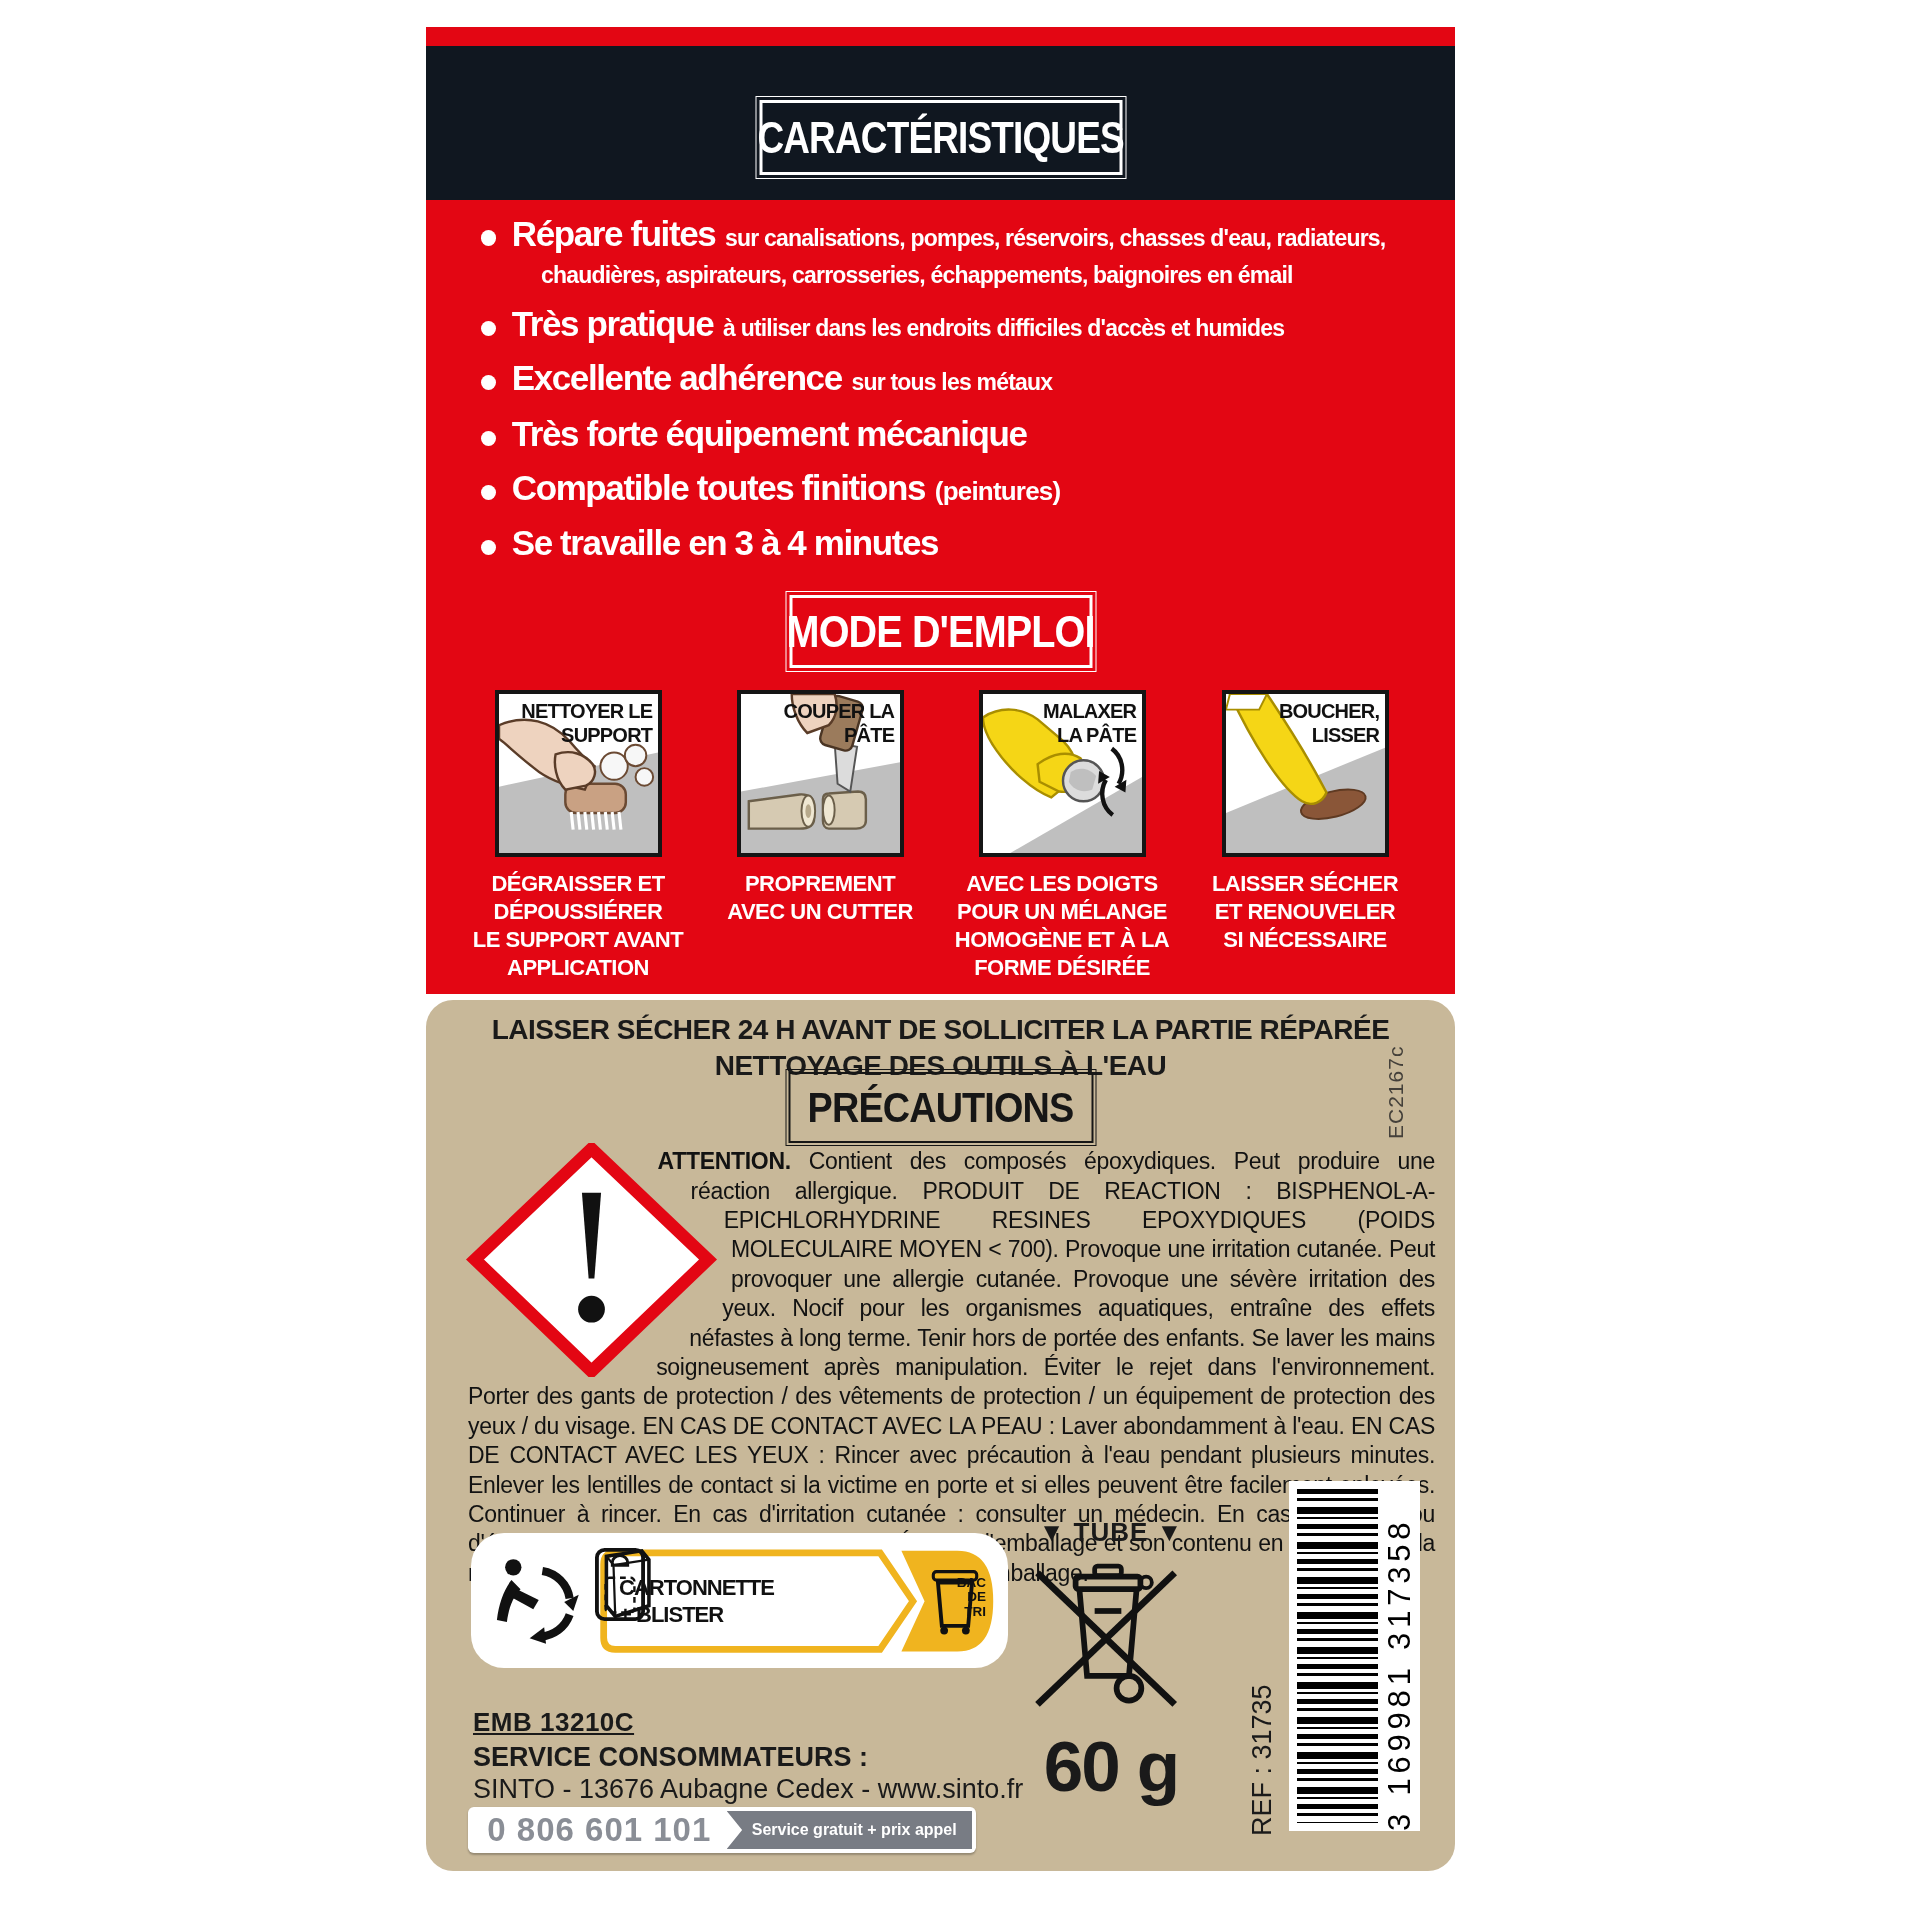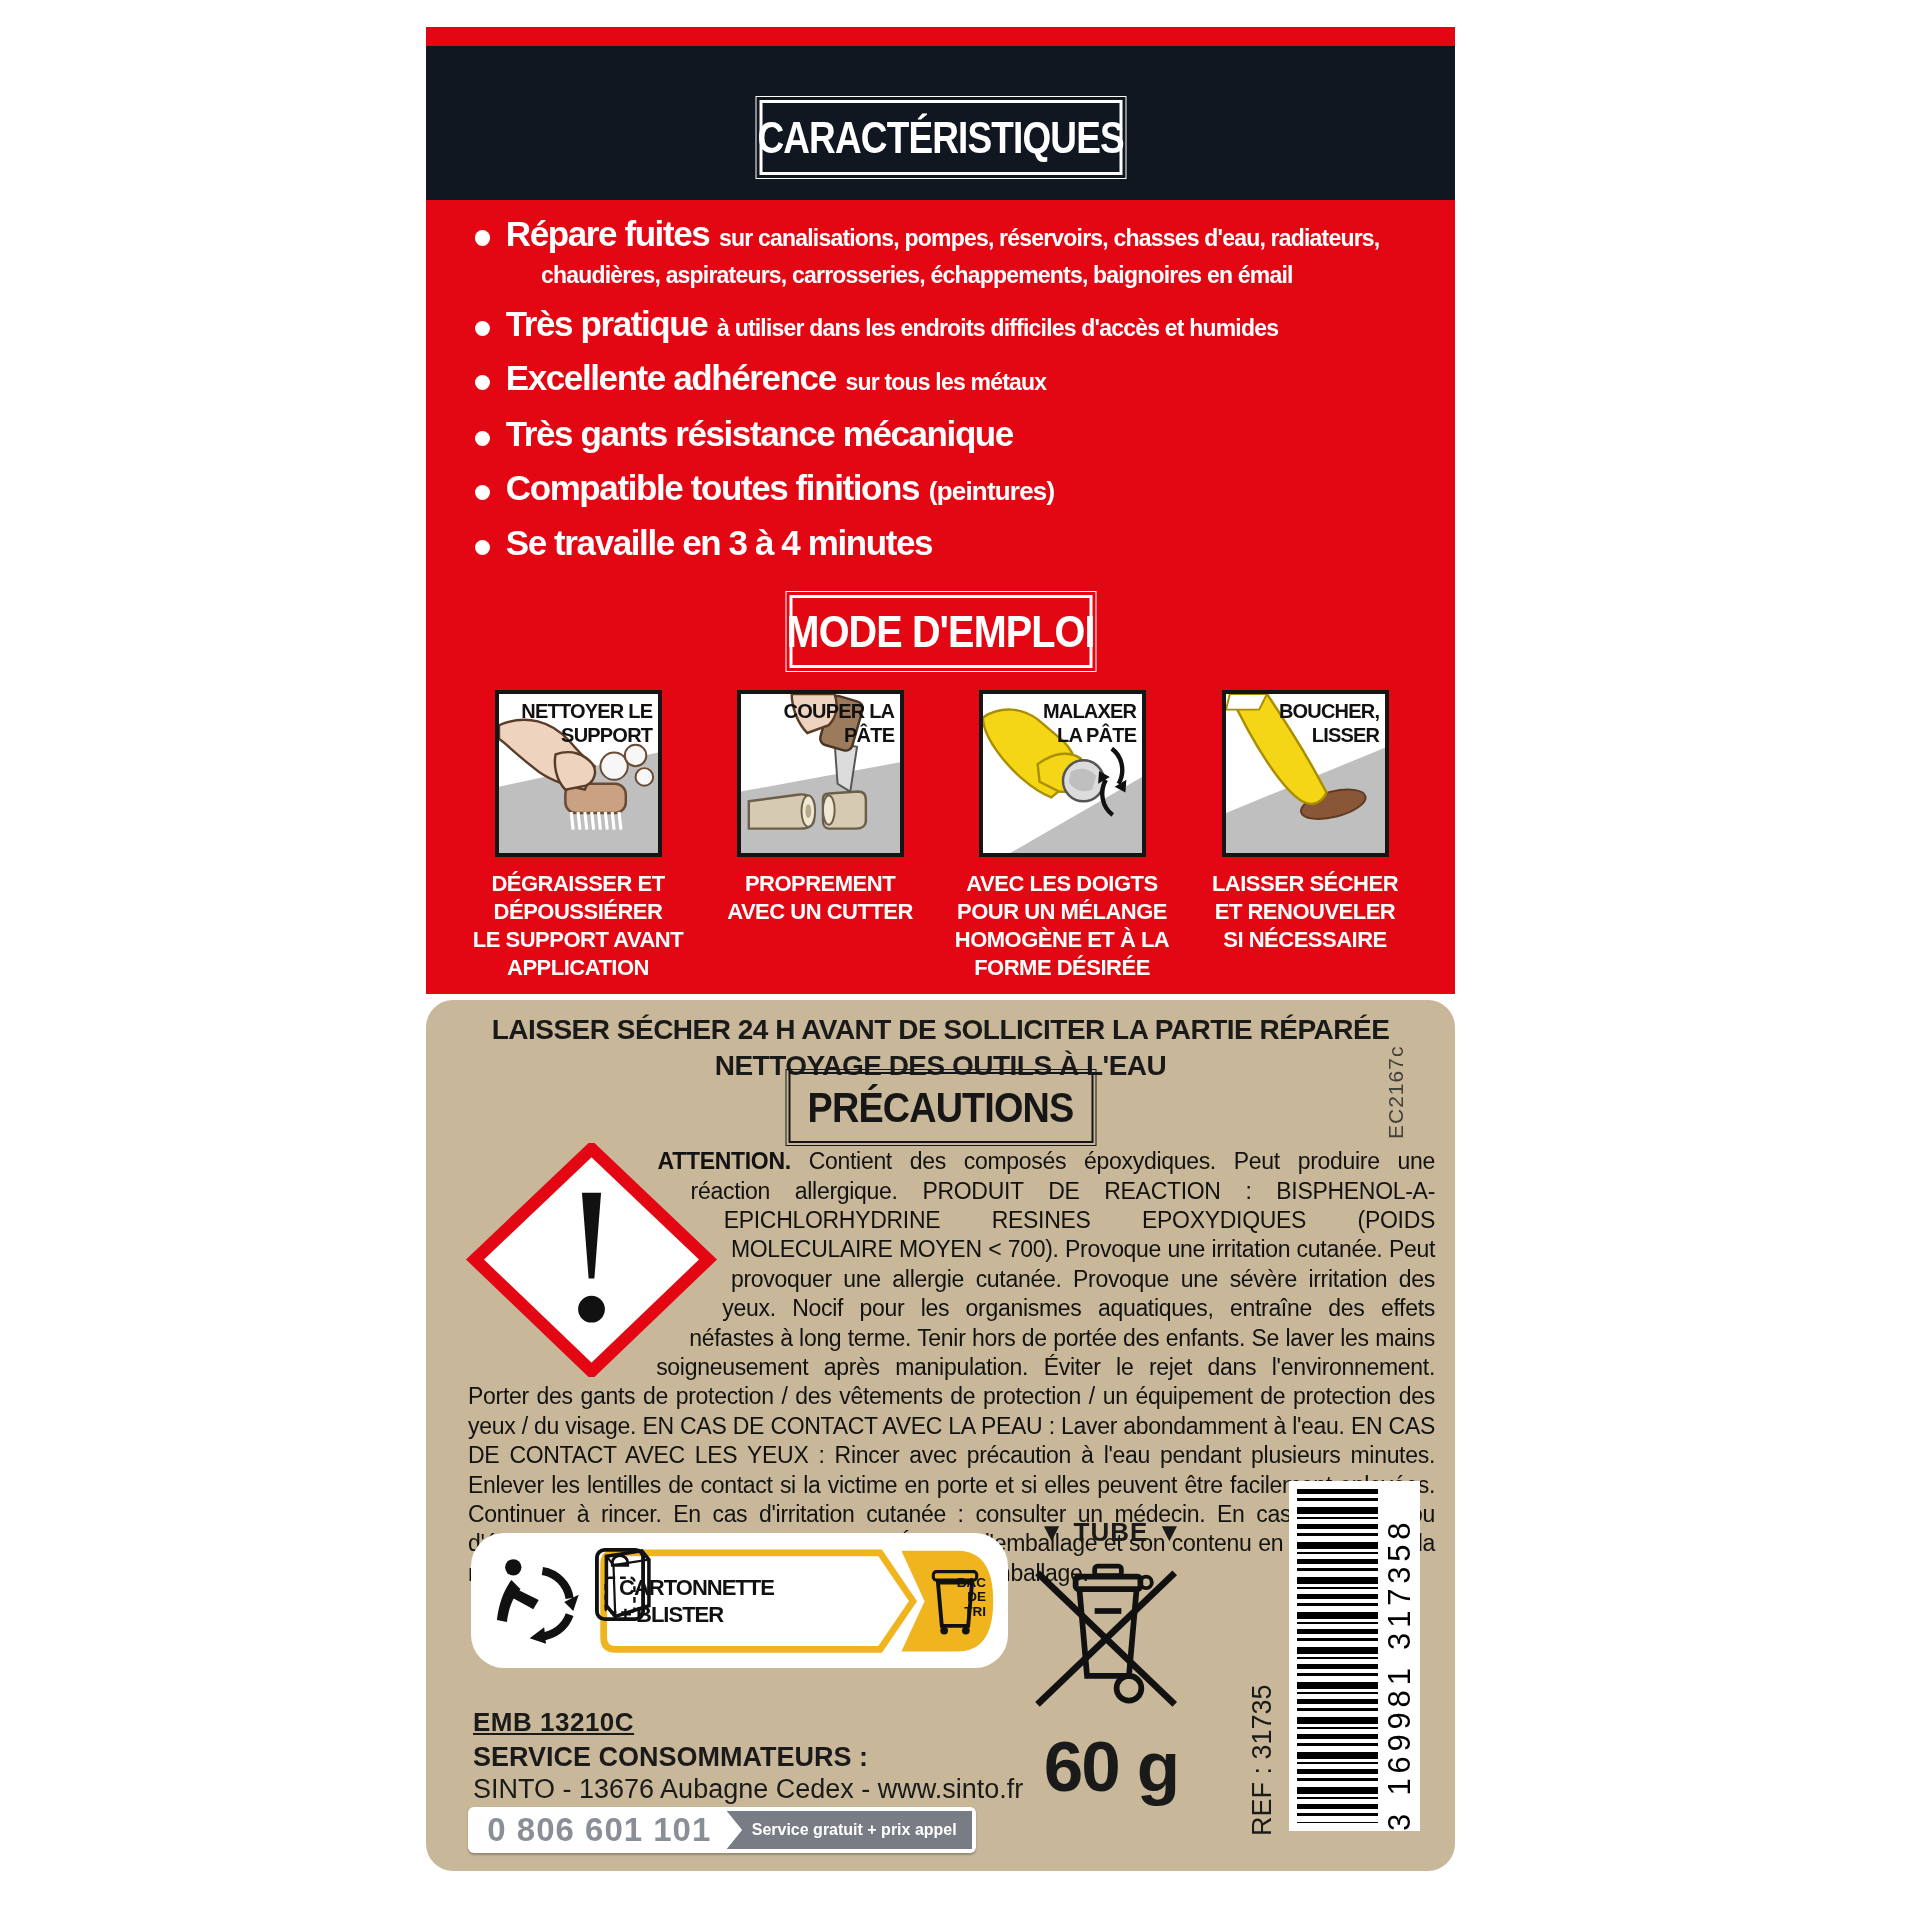"Répare fuites sur canalisations, pompes," .feat { left: 49px -> 55px }
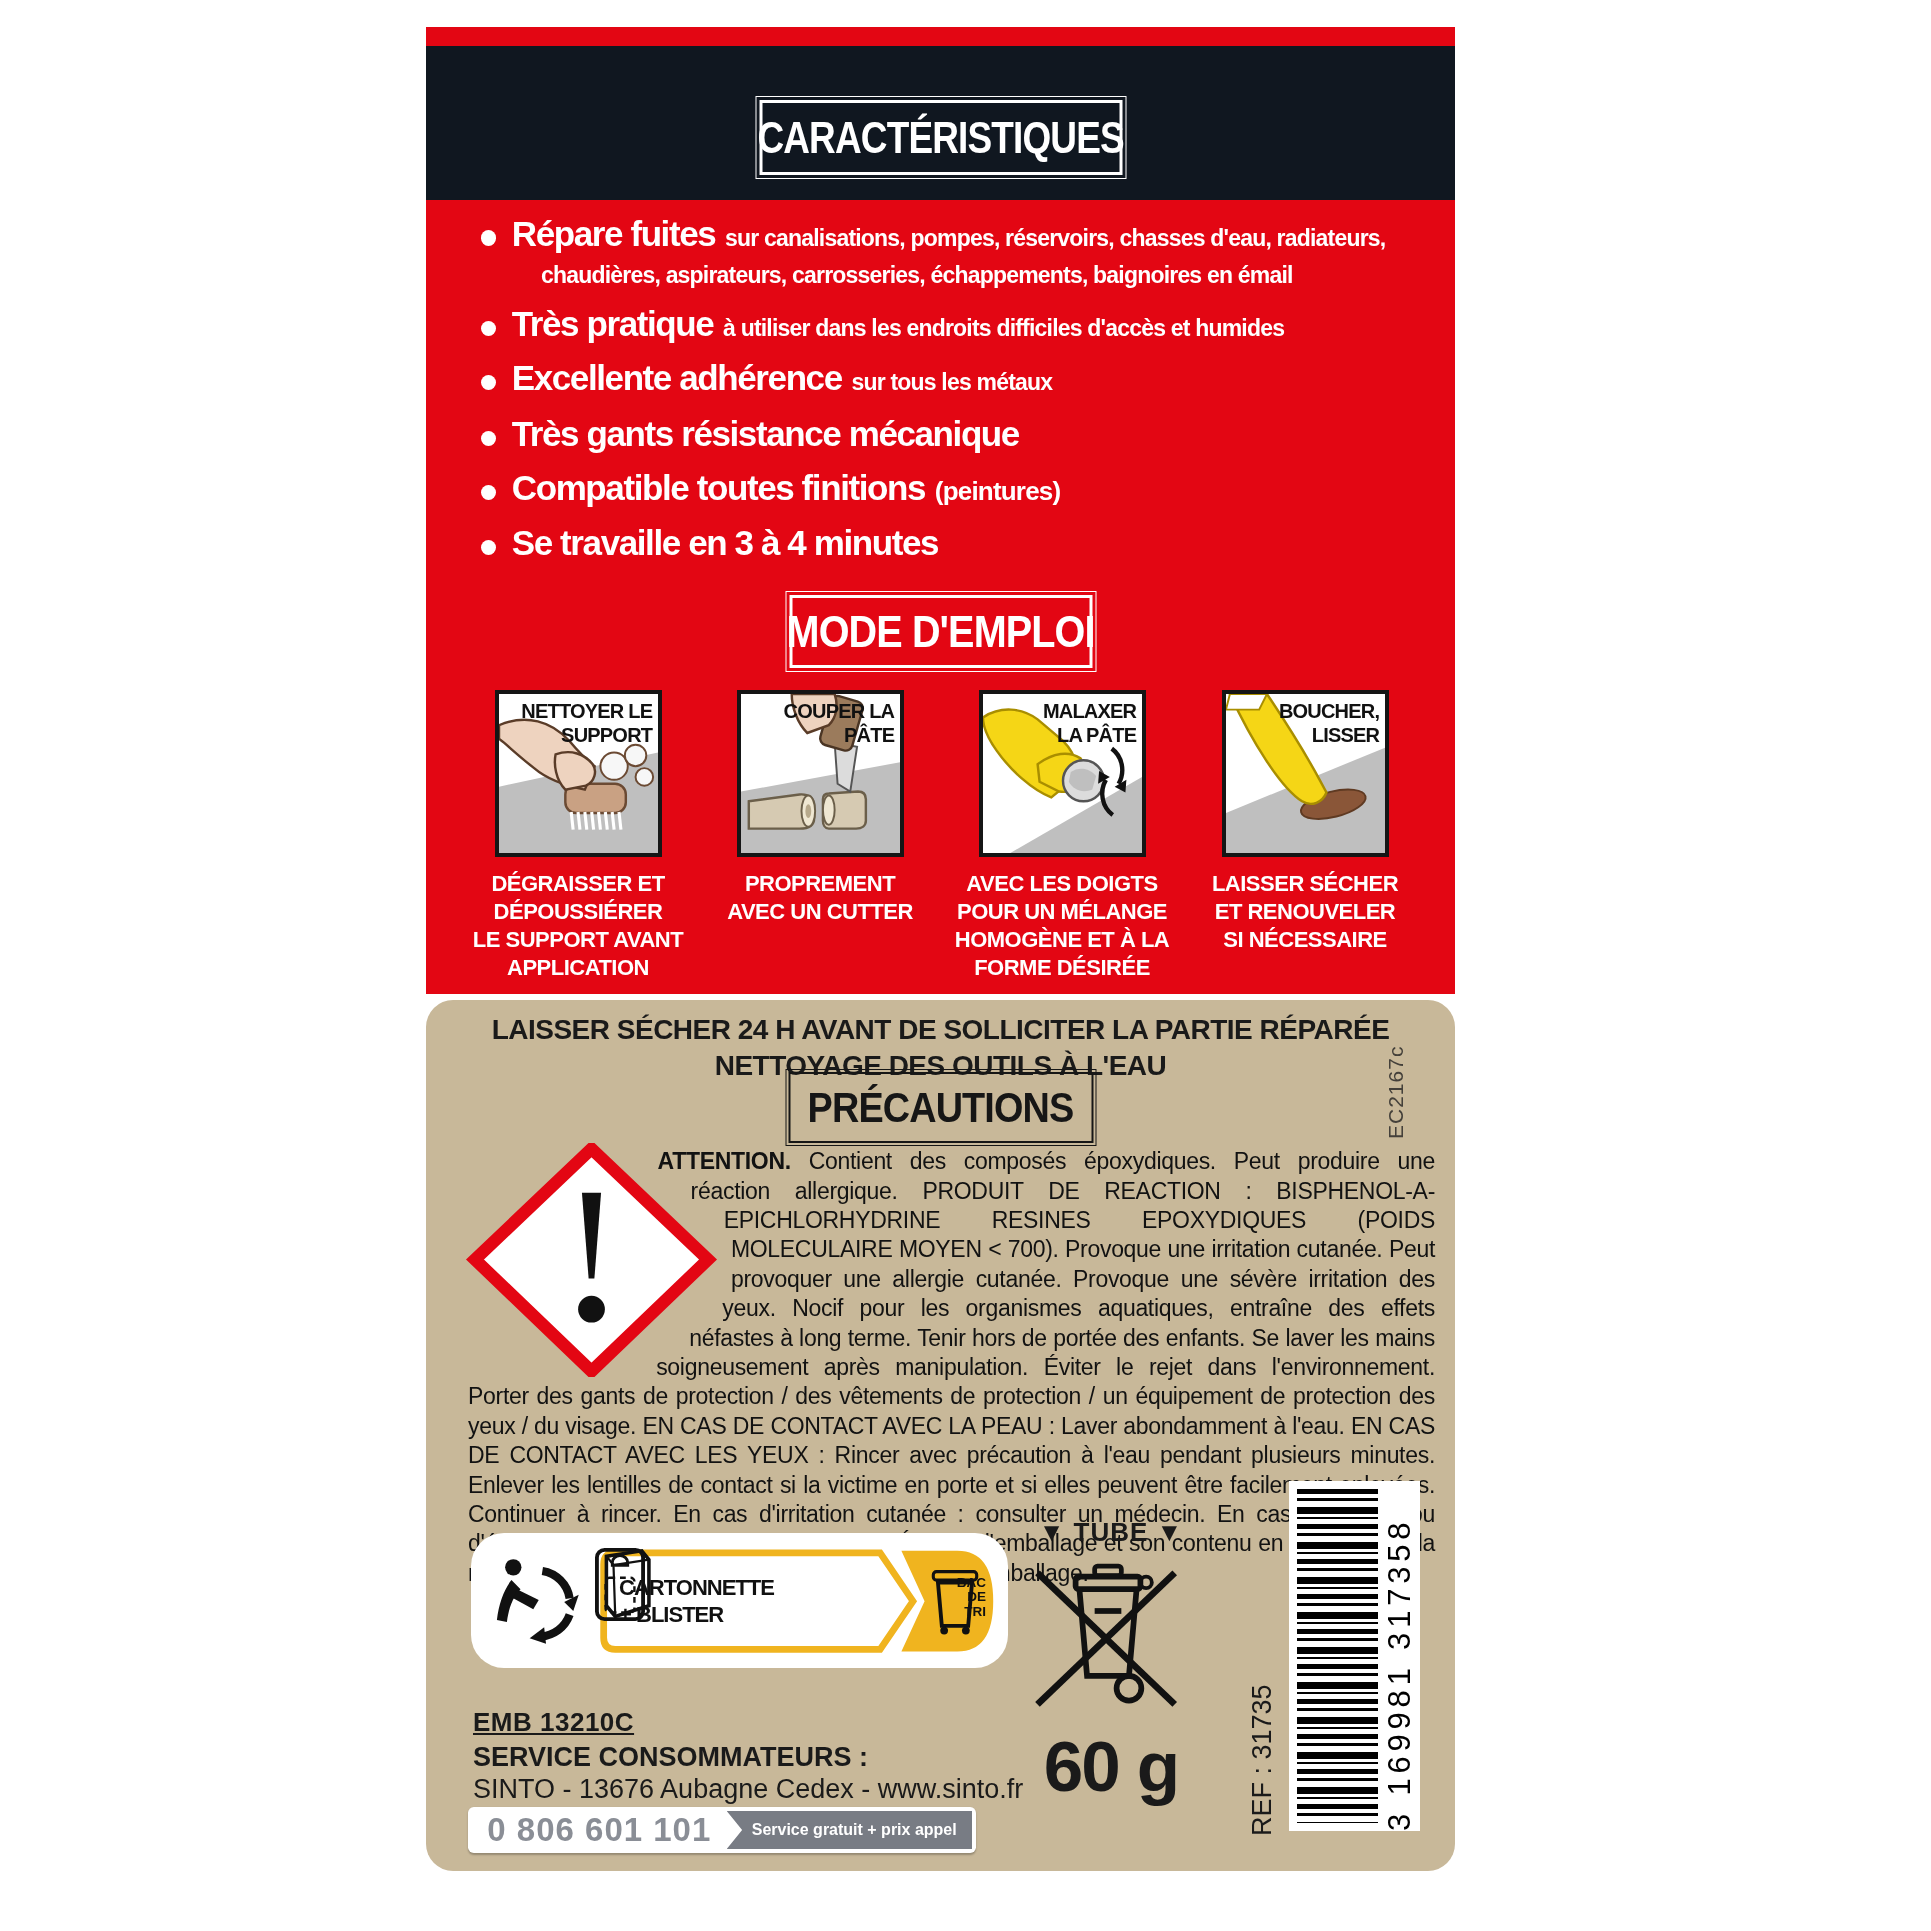"Très gants résistance mécanique" span.big { text: gants résistance -> forte équipement }
